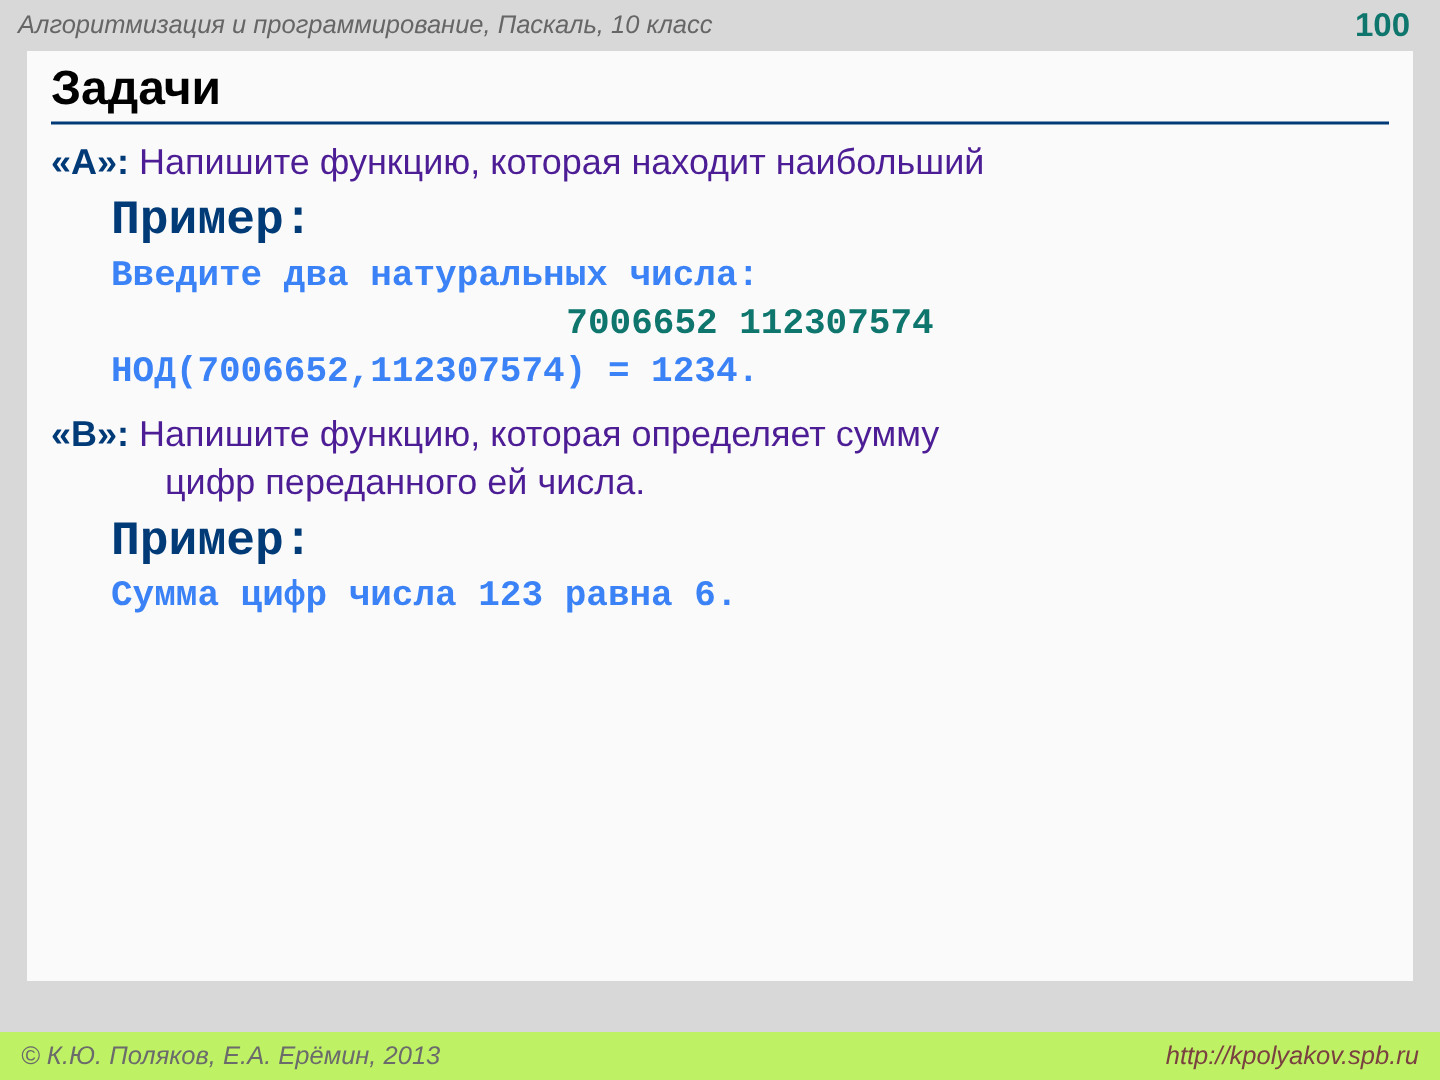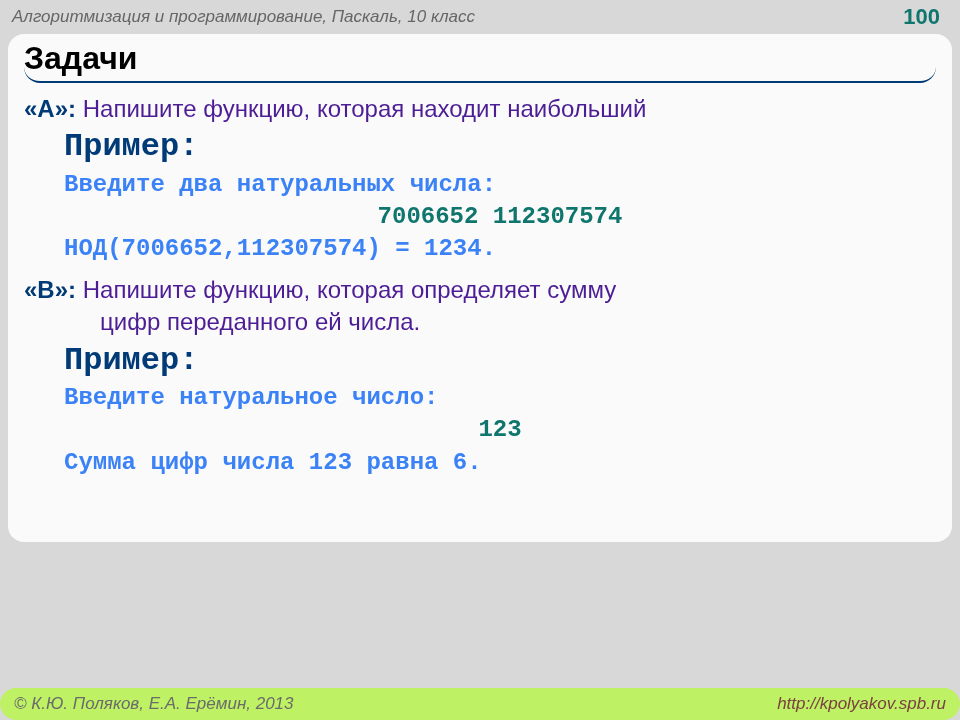"Алгоритмизация и программирование," * { border-radius: 16px -> none }
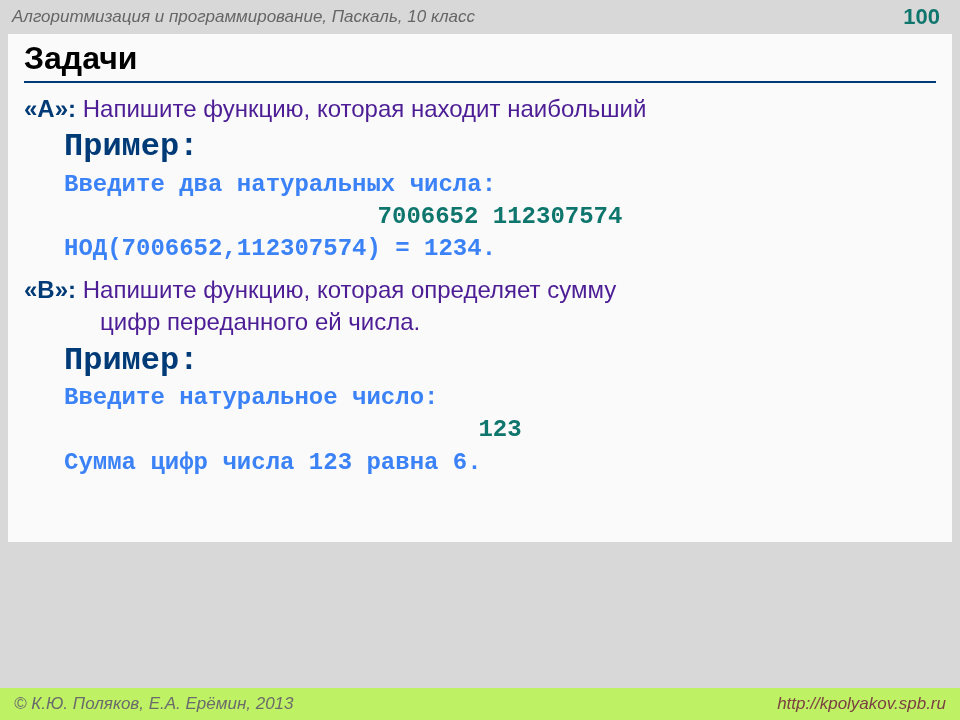"Задачи" .content-area { height: 508px -> 620px; margin: 0 8px -> 0 18px }
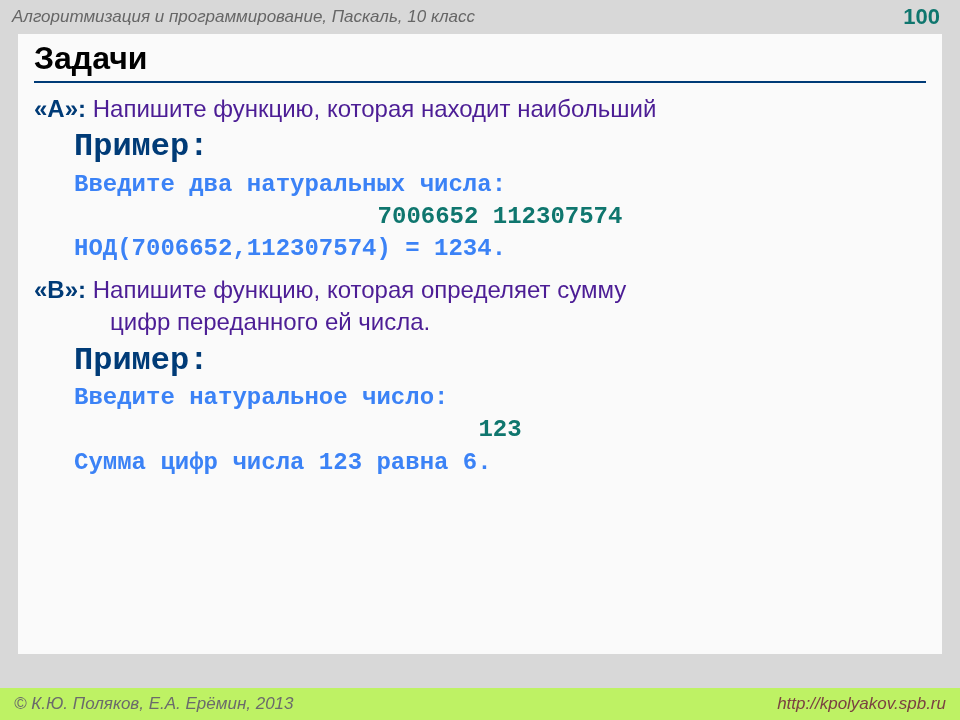"Введите натуральное число:" span.mono-line { html: <span>Введите натуральное число:</span> -> none }
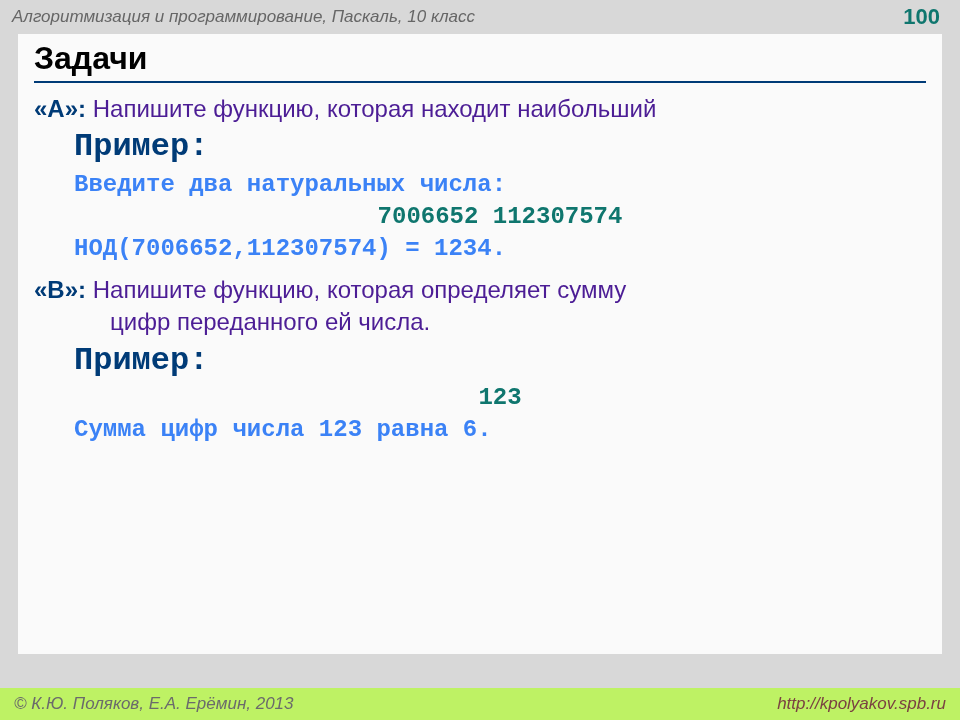"123" span.mono-line { html: <span>123</span> -> none }
